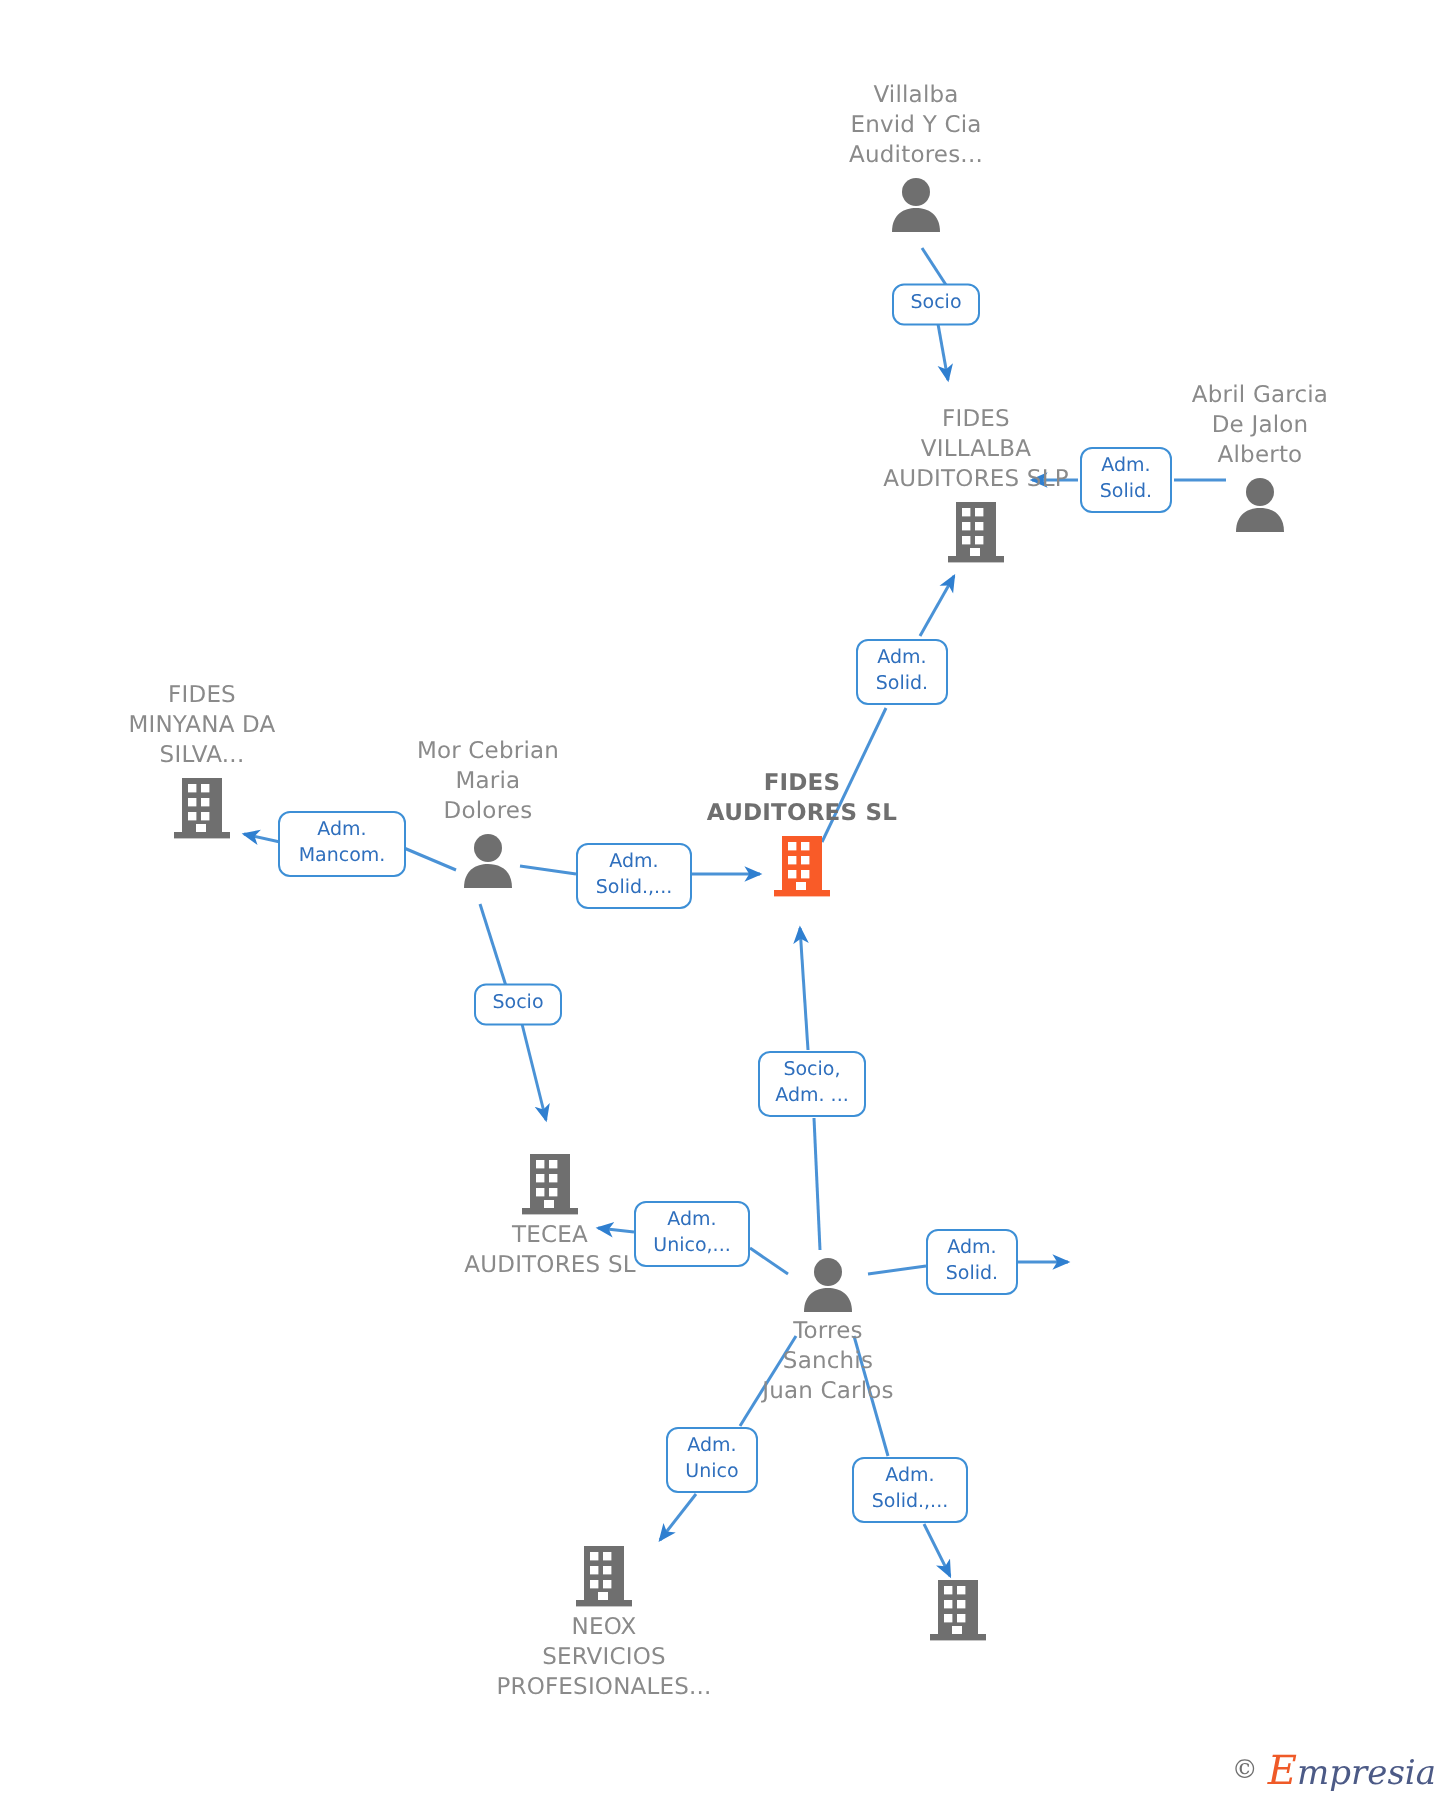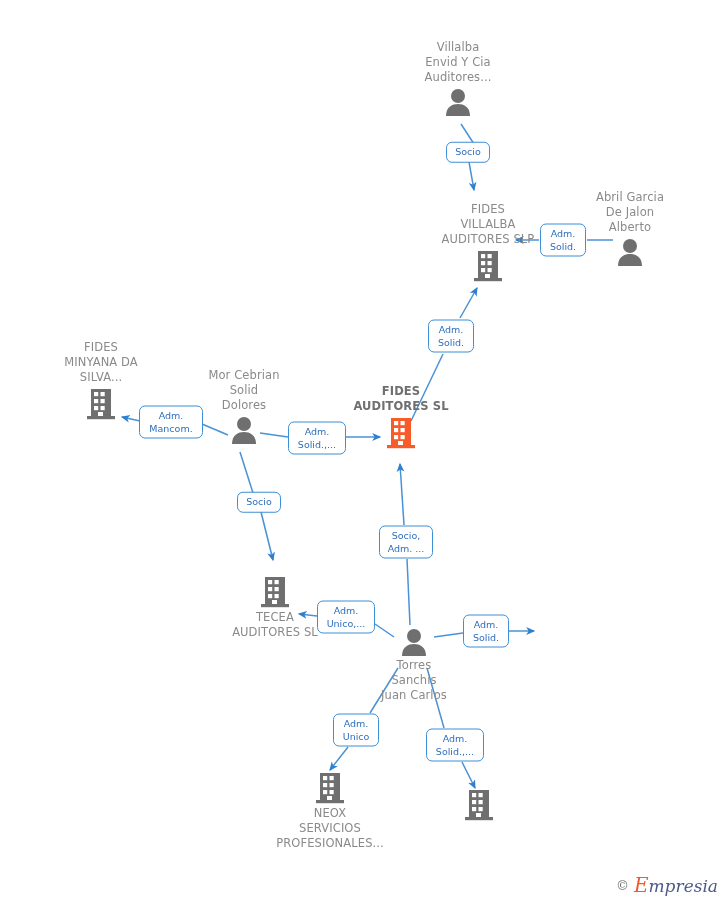"Mor Cebrian" div.node-label { text: Solid -> Maria }
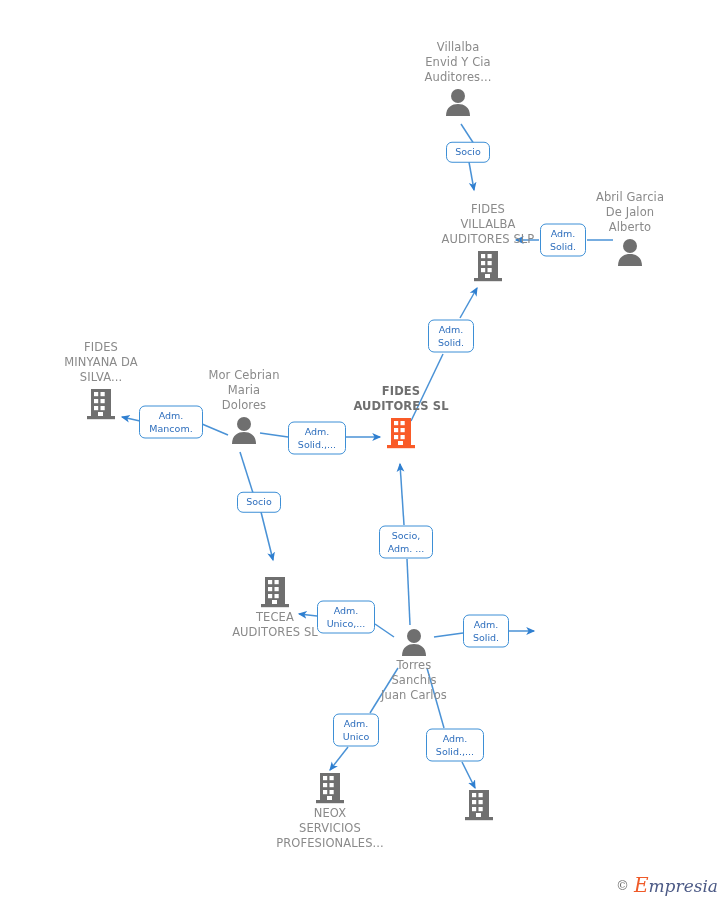"NEOX" div.node { left: 330px -> 302px }
